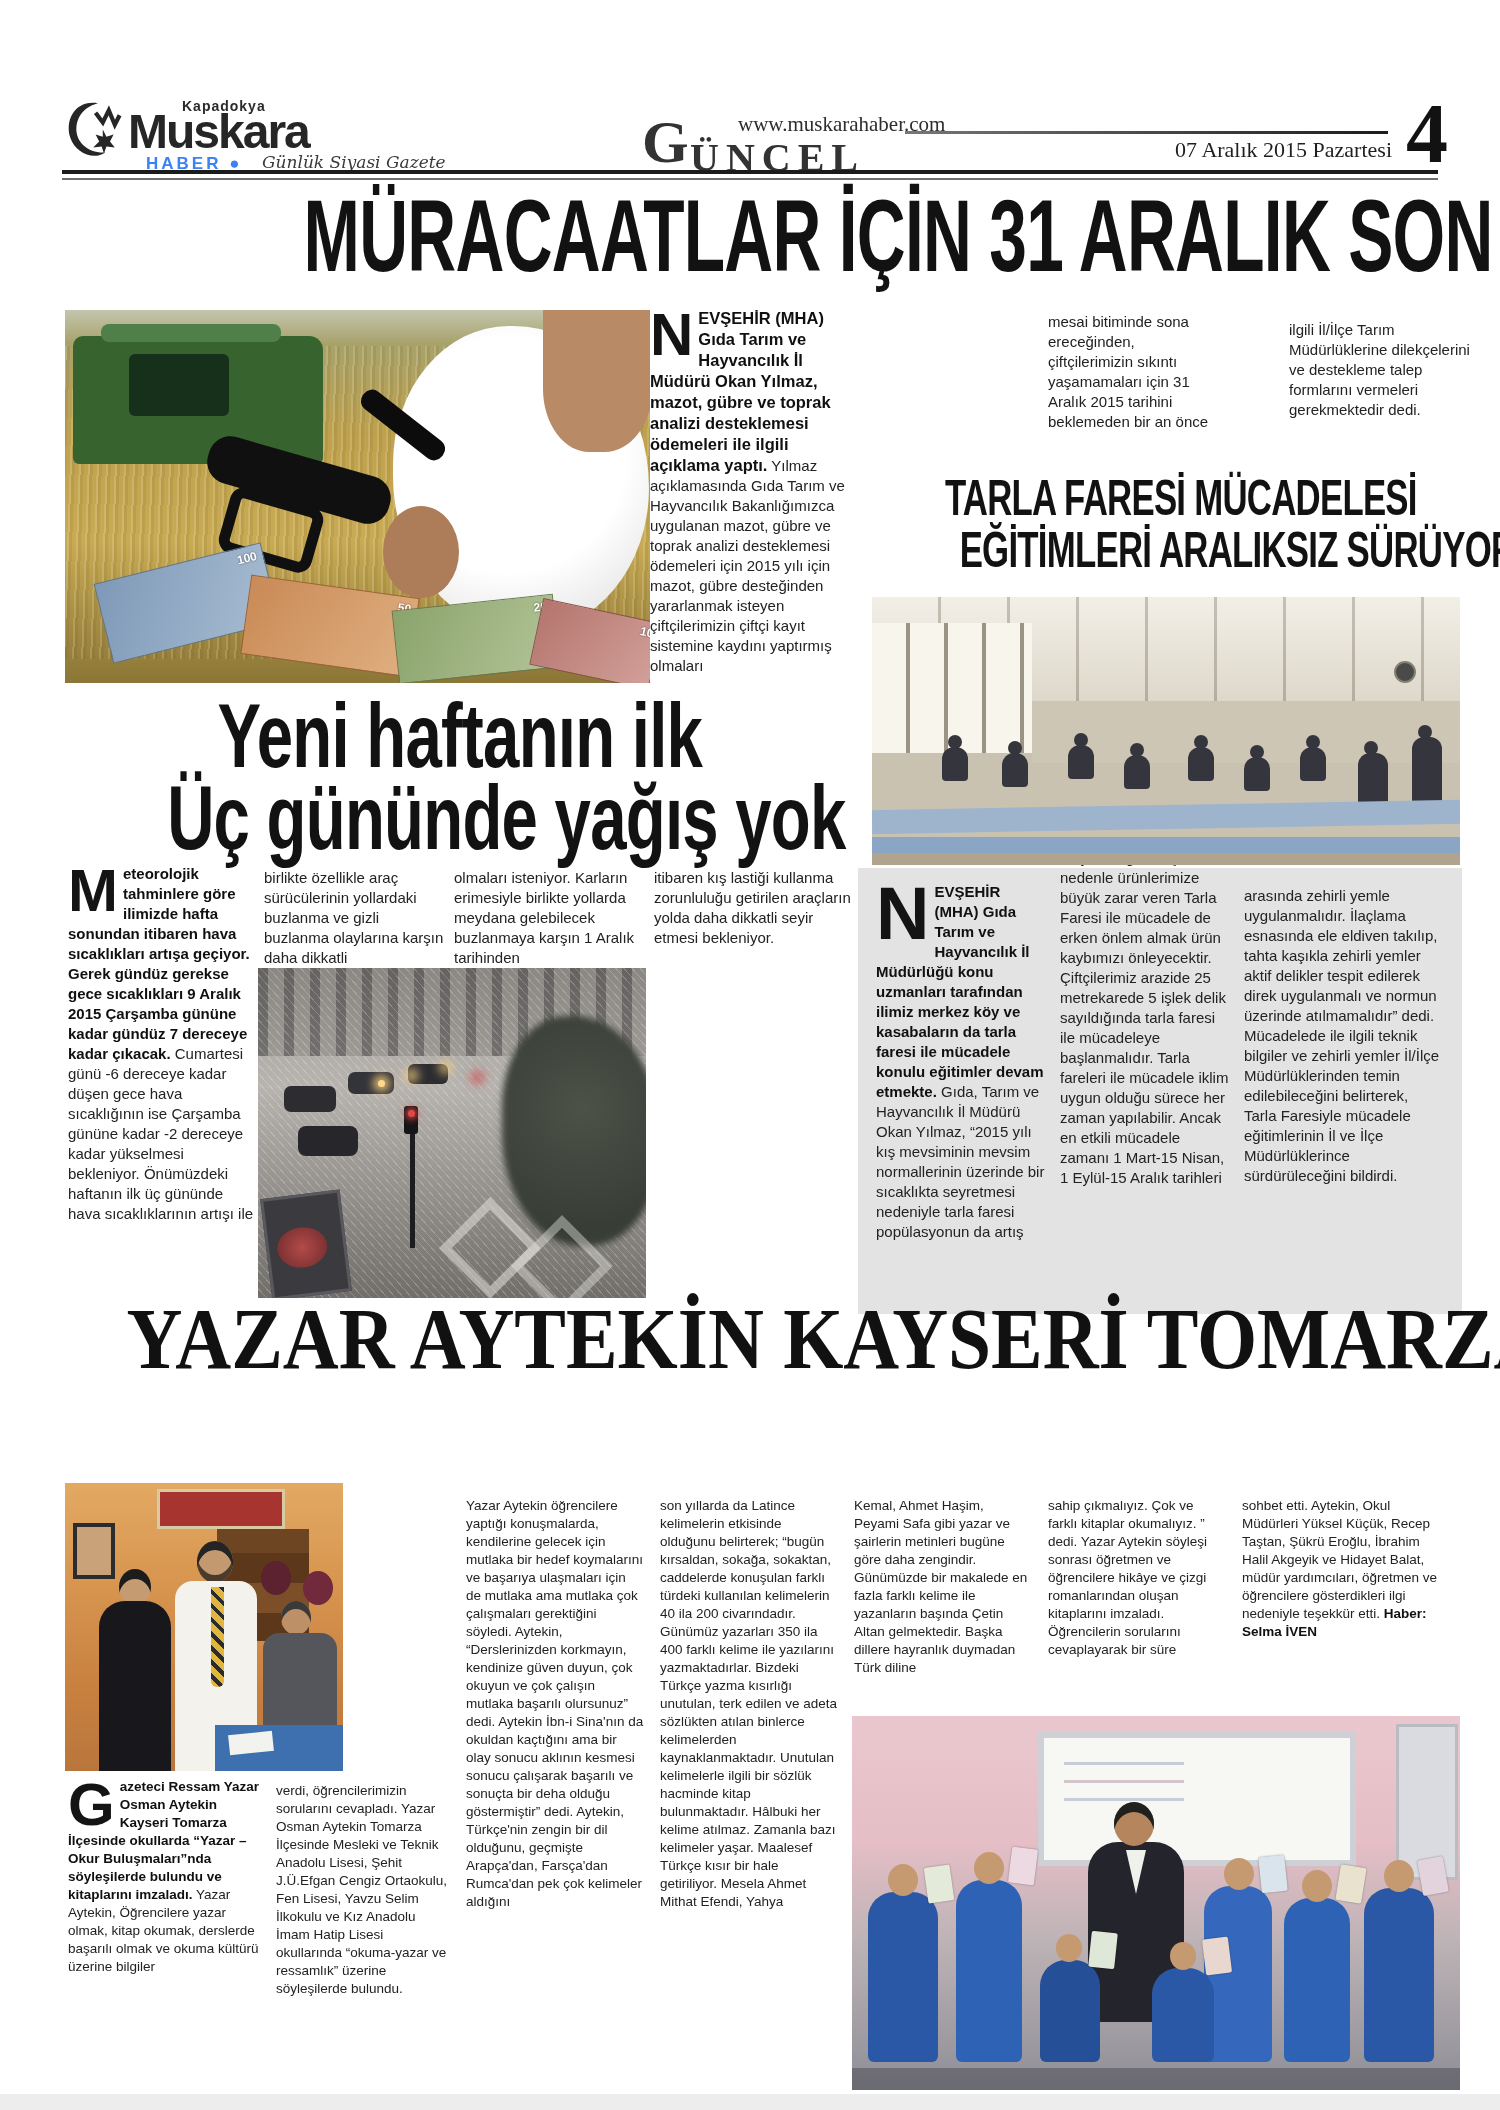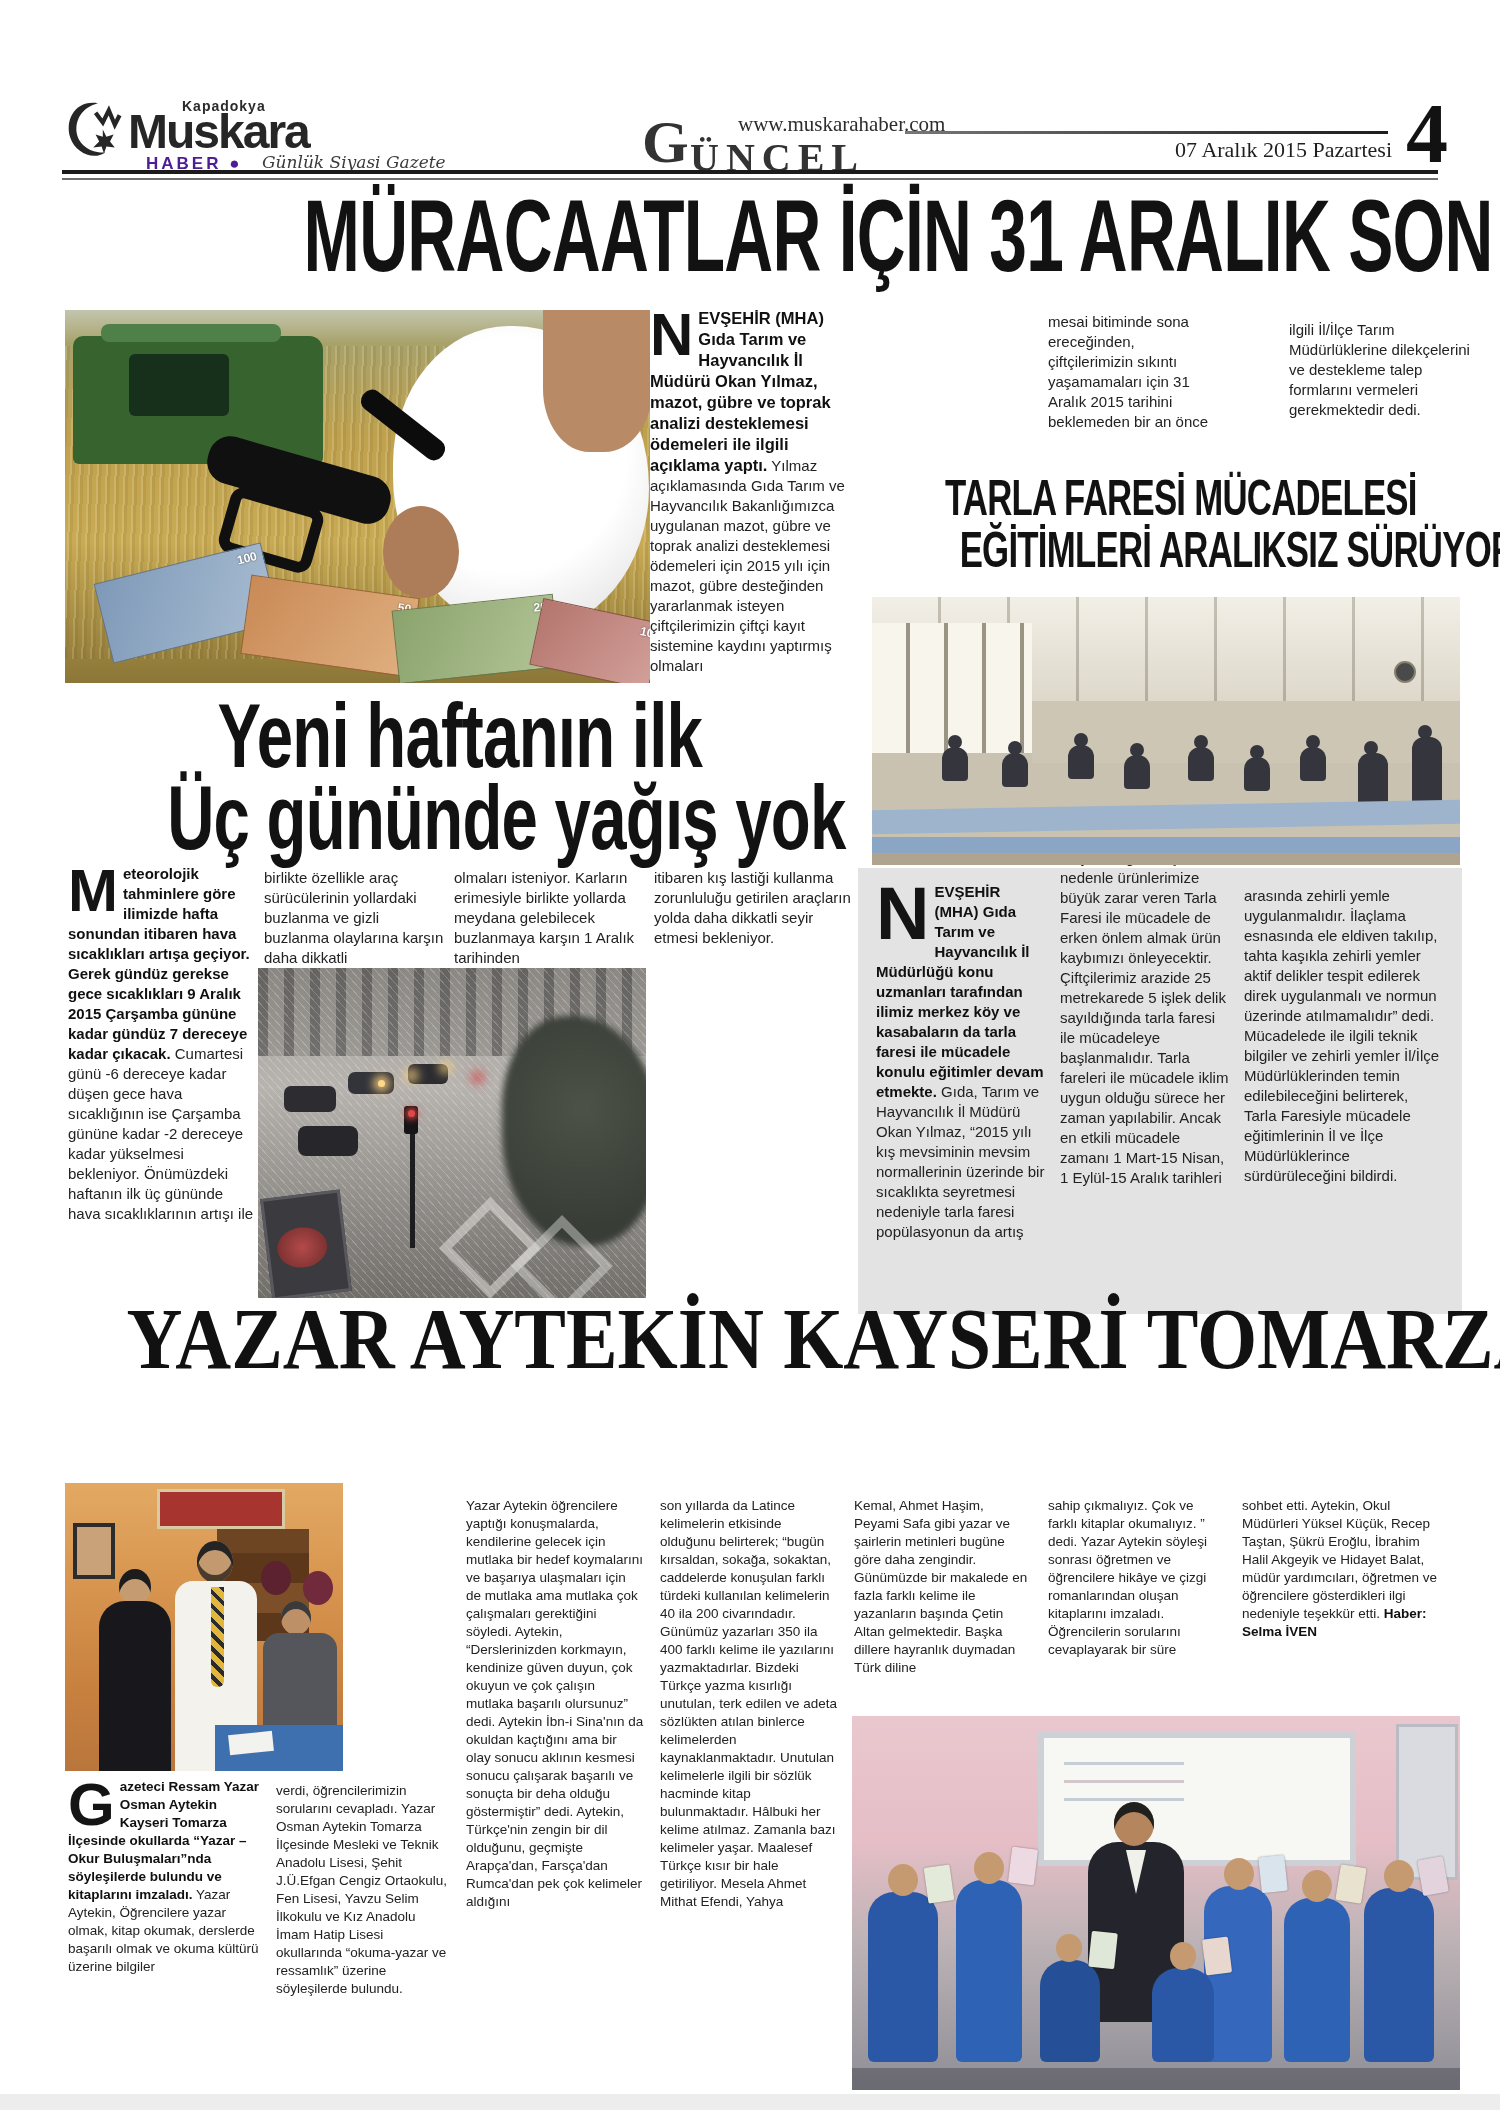"HABER ●" .logo-haber { color: #4c1d95 -> #3b82f6 }
